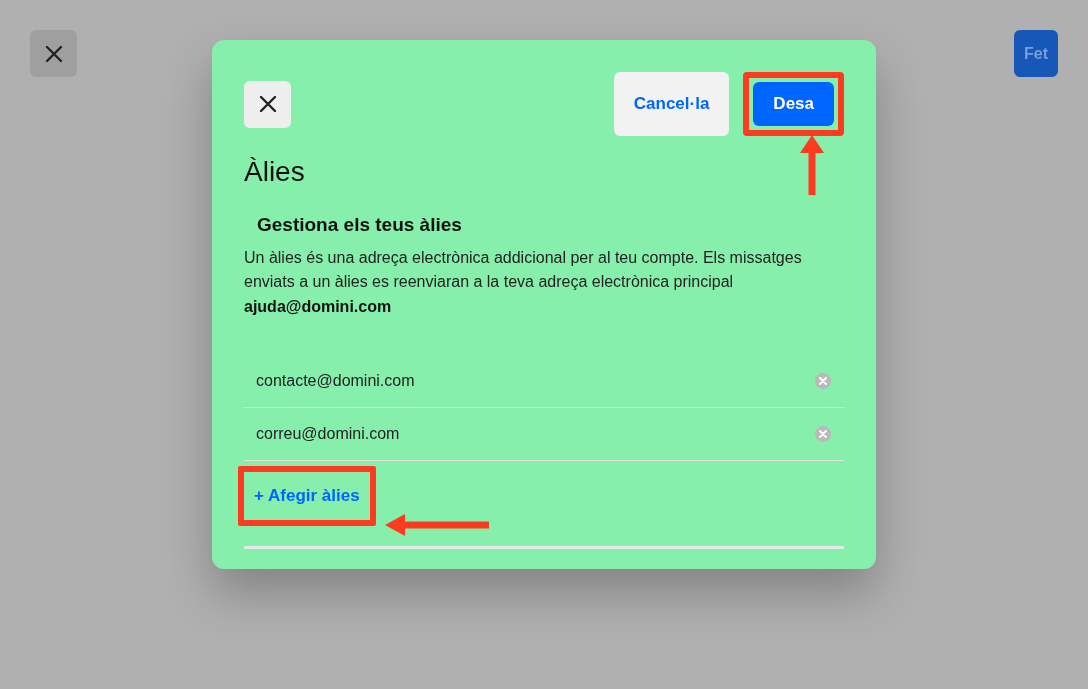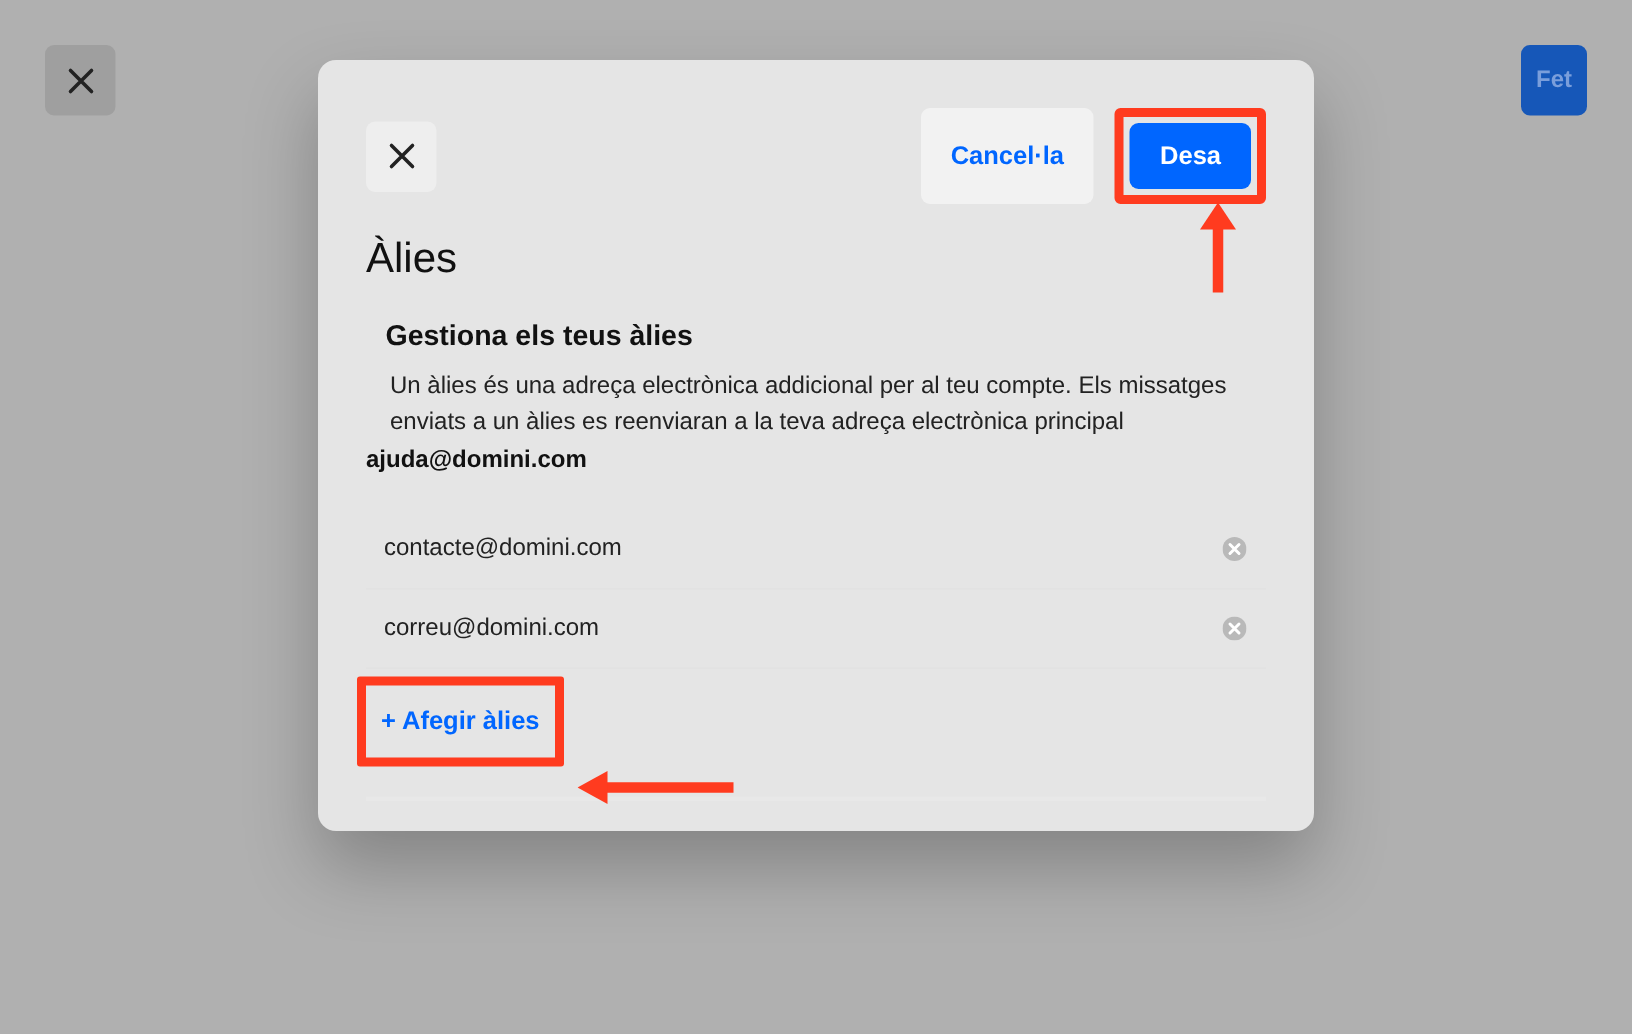"Cancel·la" .modal { background: #e5e5e5 -> #86efac }
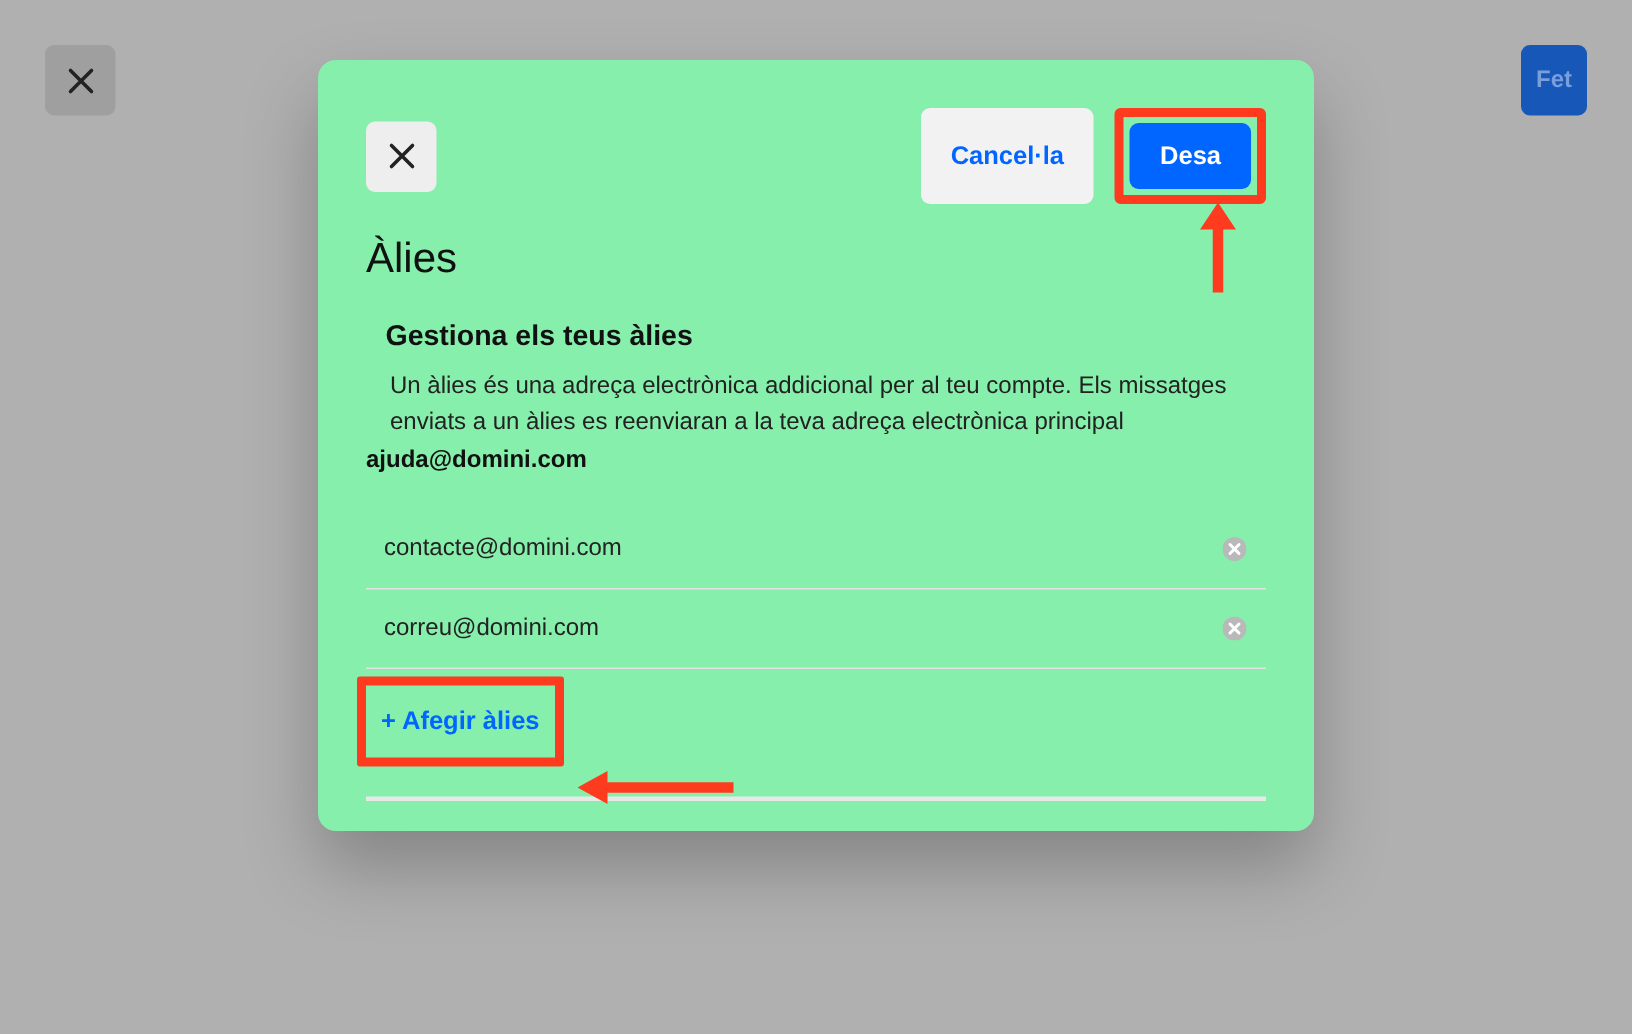"Un àlies és una adreça" .modal-description { padding: 0 48px -> 0 32px }
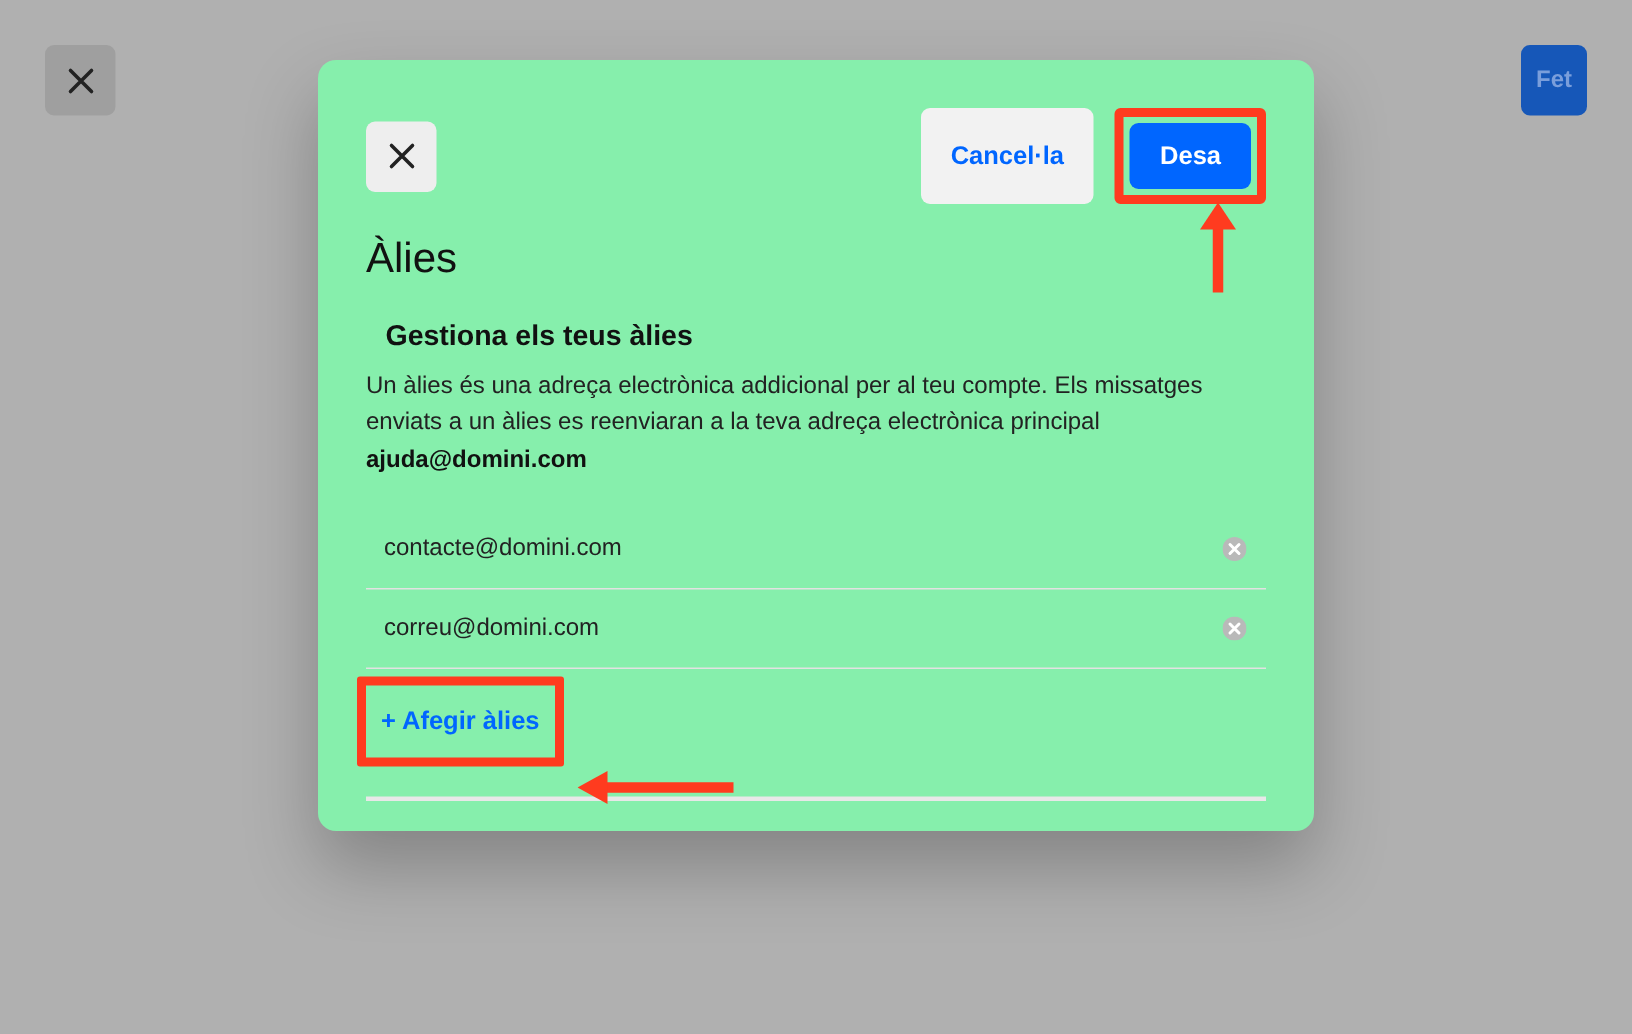"ajuda@domini.com" .main-email { margin-bottom: 24px -> 39px }
